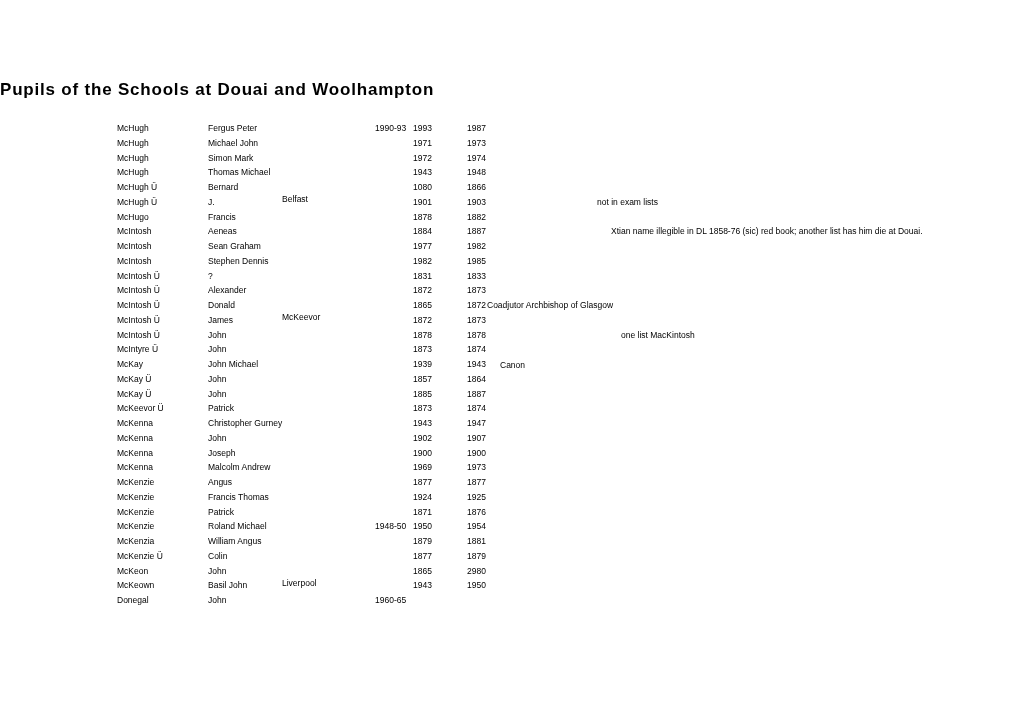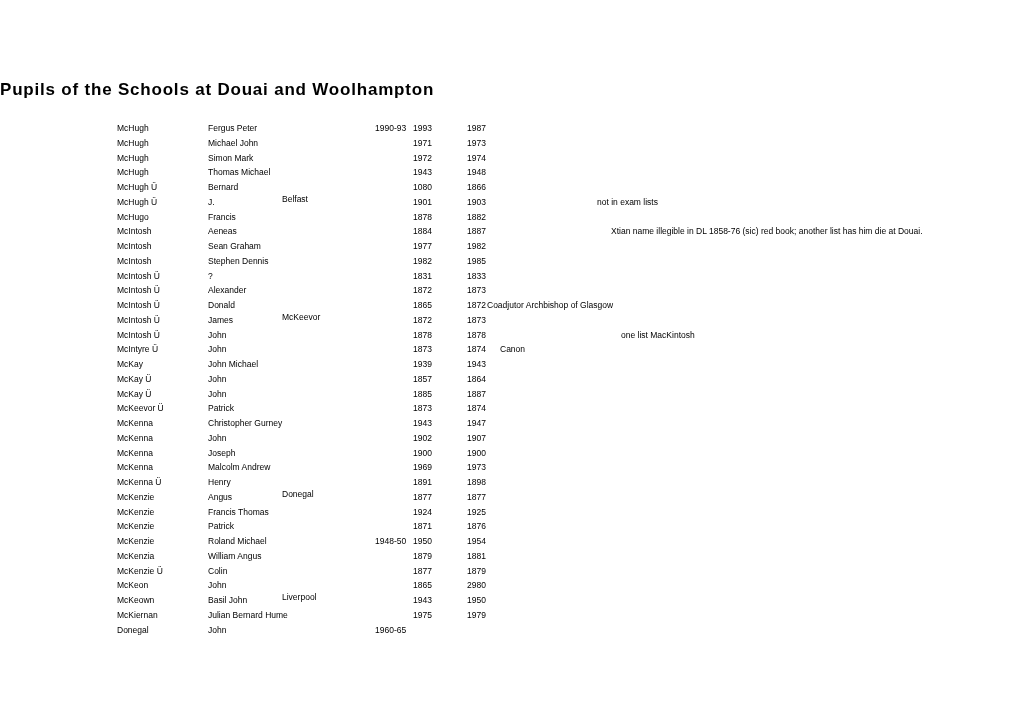"Canon" span.cell { margin-top: none -> 16px }
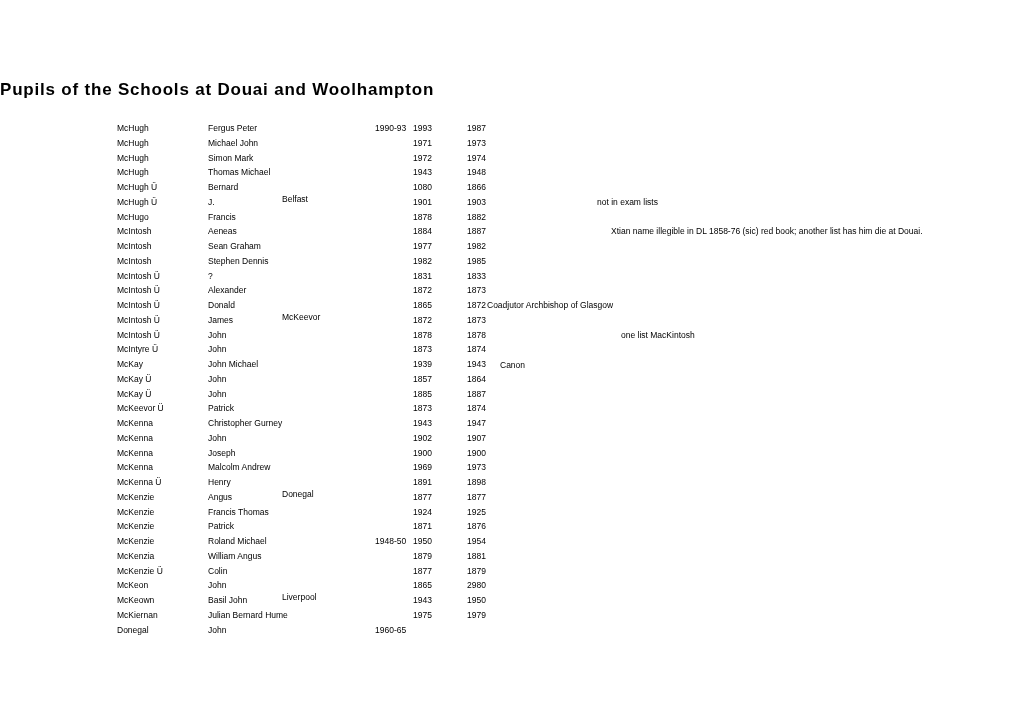"McKenna Ü" div.row { html: <div> <span>McKenna Ü</span> <span>Henry</span> <span>Donegal</span> <span>1891</span> <span>1898</span> </div> -> none }
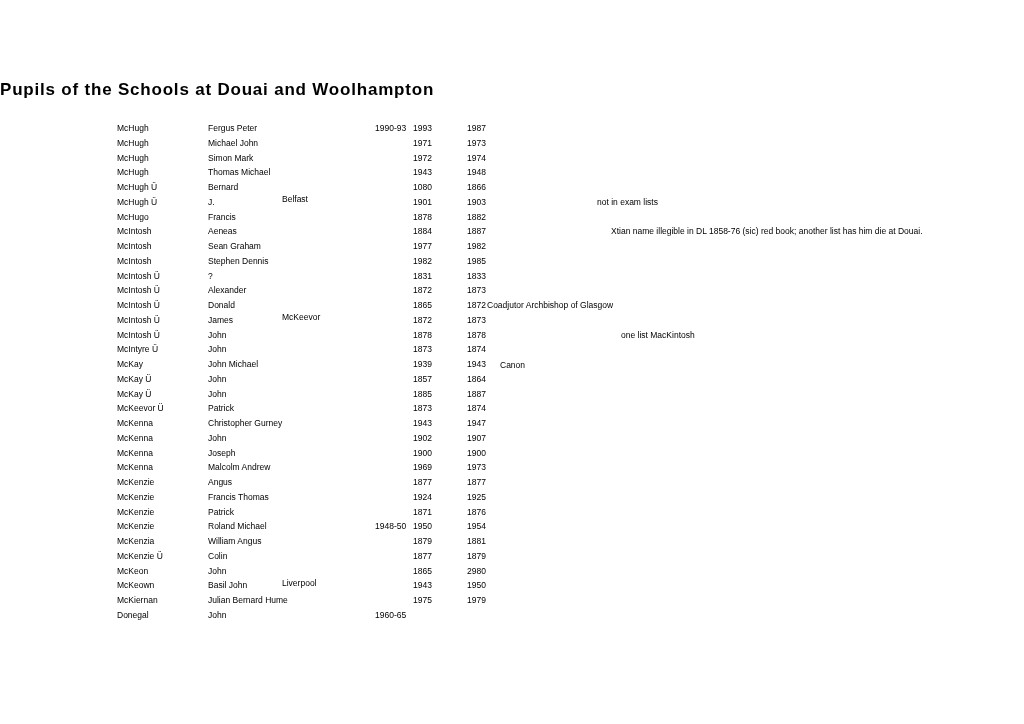"McKiernan" div.row { html: <div> <span>McKiernan</span> <span>Julian Bernard Hume</span> <span>1975</span> <span>1979</span> </div> -> none }
